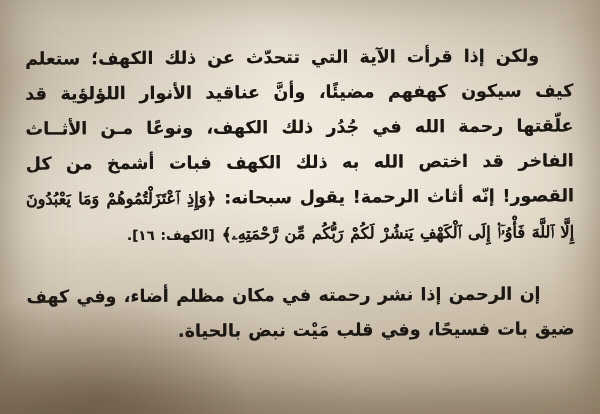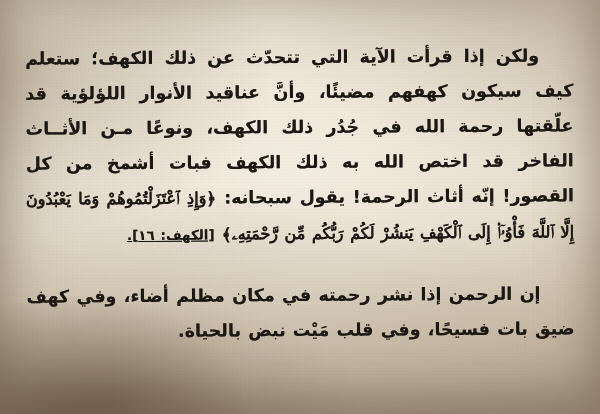"[الكهف: ١٦]." .ref { text-decoration: underline -> none }
